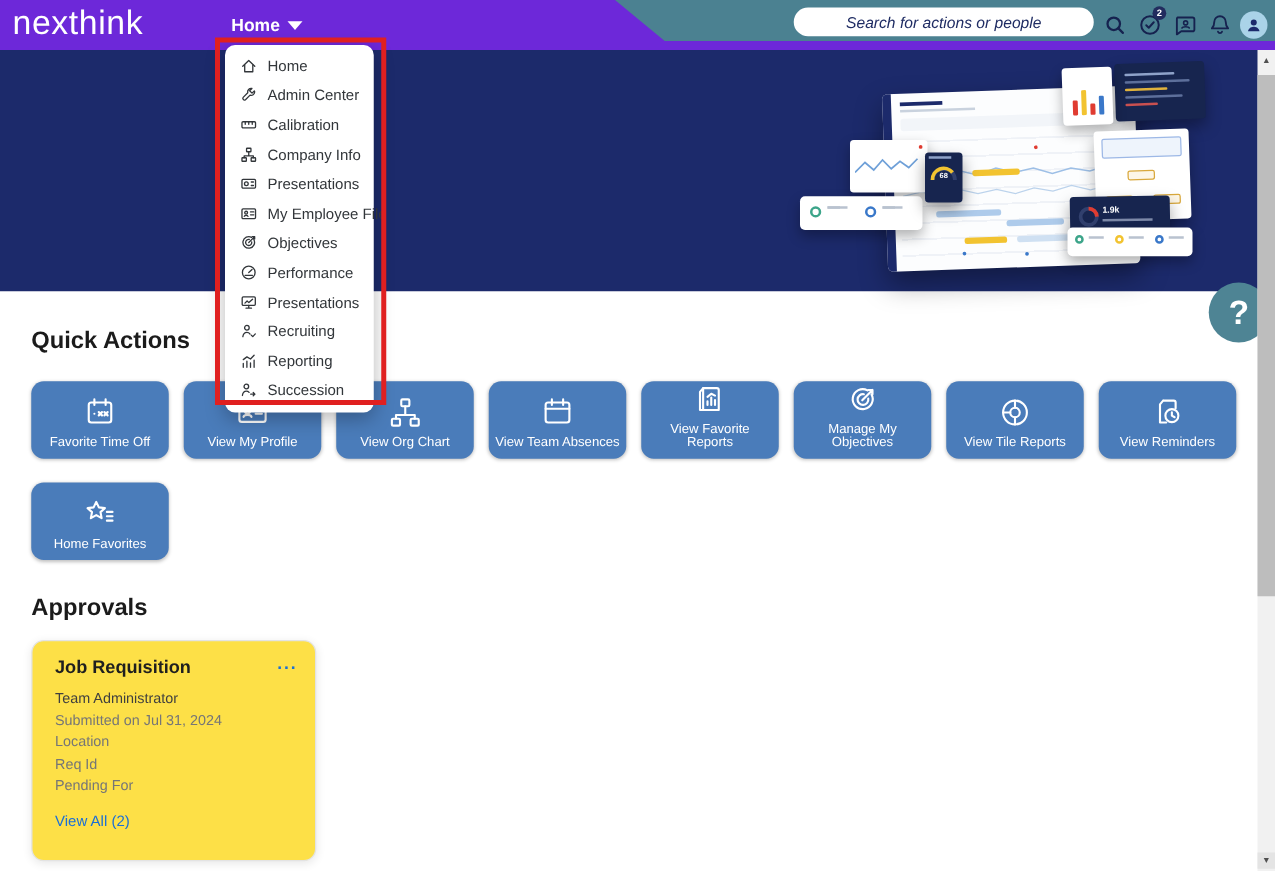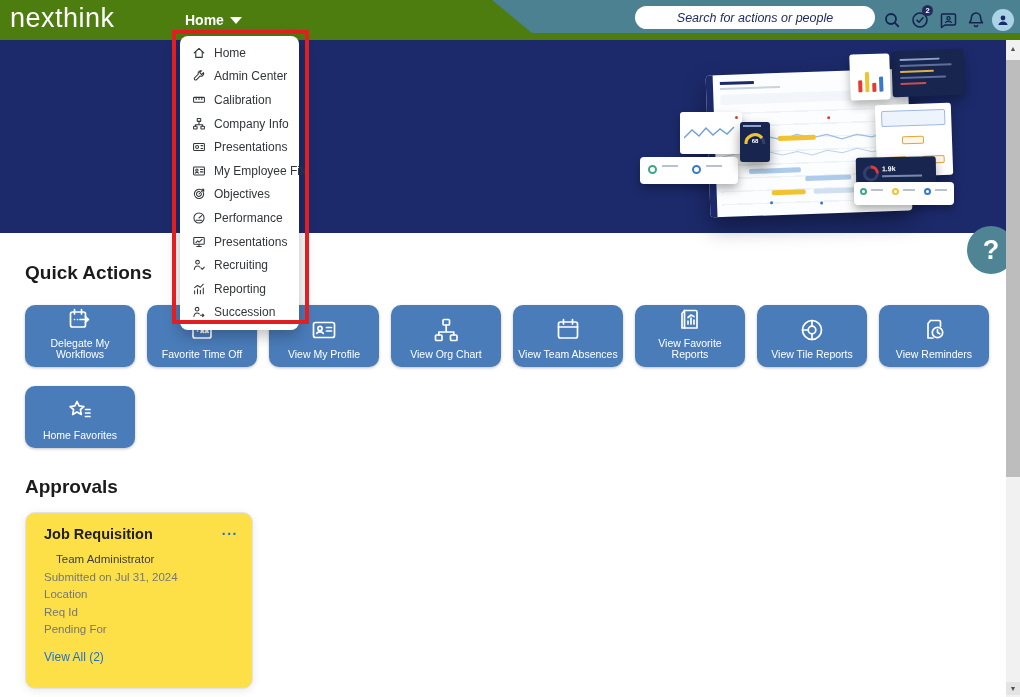"nexthink" .topbar { background: #4d7c0f -> #6d28d9 }
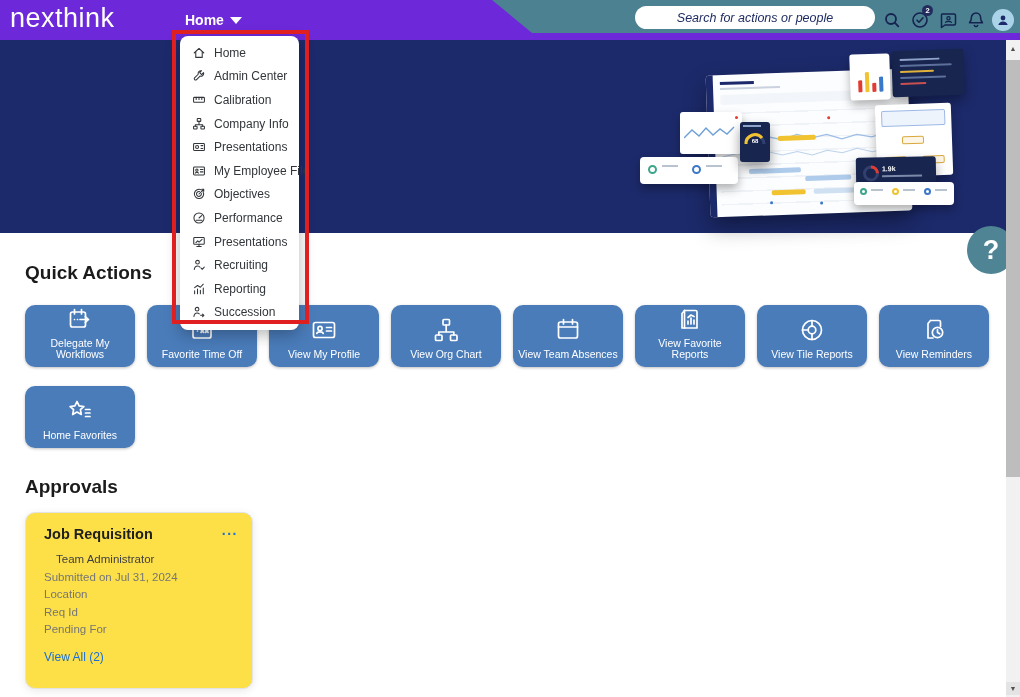"Delegate My Workflows" div.tile { html: <div> <span> <svg> <rect></rect> <path></path> <path></path> <path></path> </svg> </span> <span>Delegate My Workflows</span> </div> -> none }
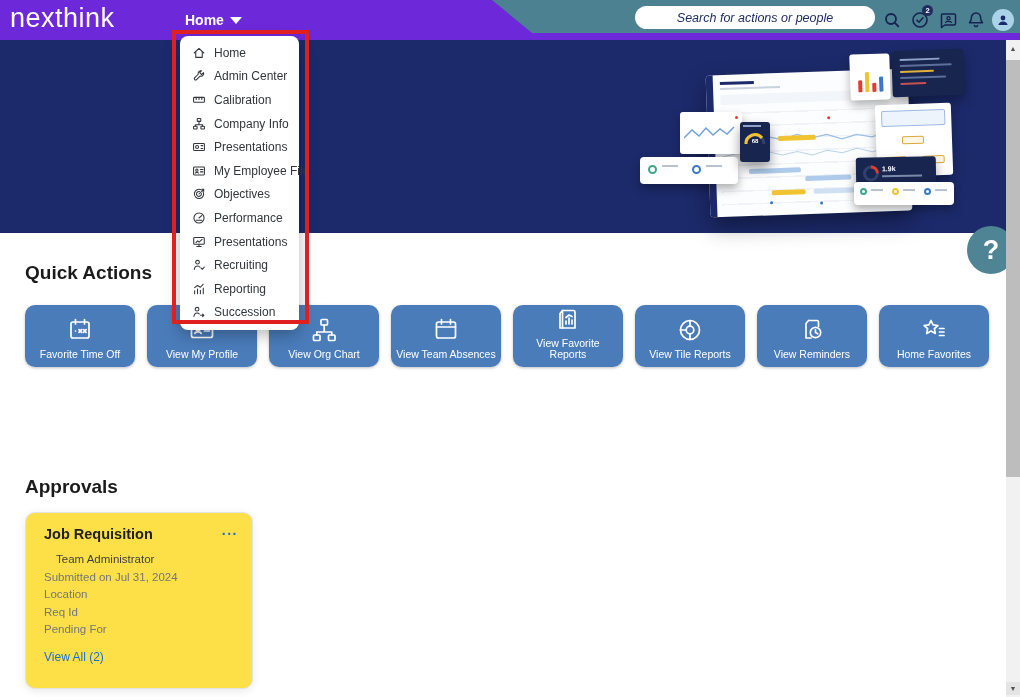"Manage My Objectives" div.tile { html: none -> <div> <span> <svg> <path></path> <path></path> <path></path> </svg> </span> <span>Manage My Objectives</span> </div> }
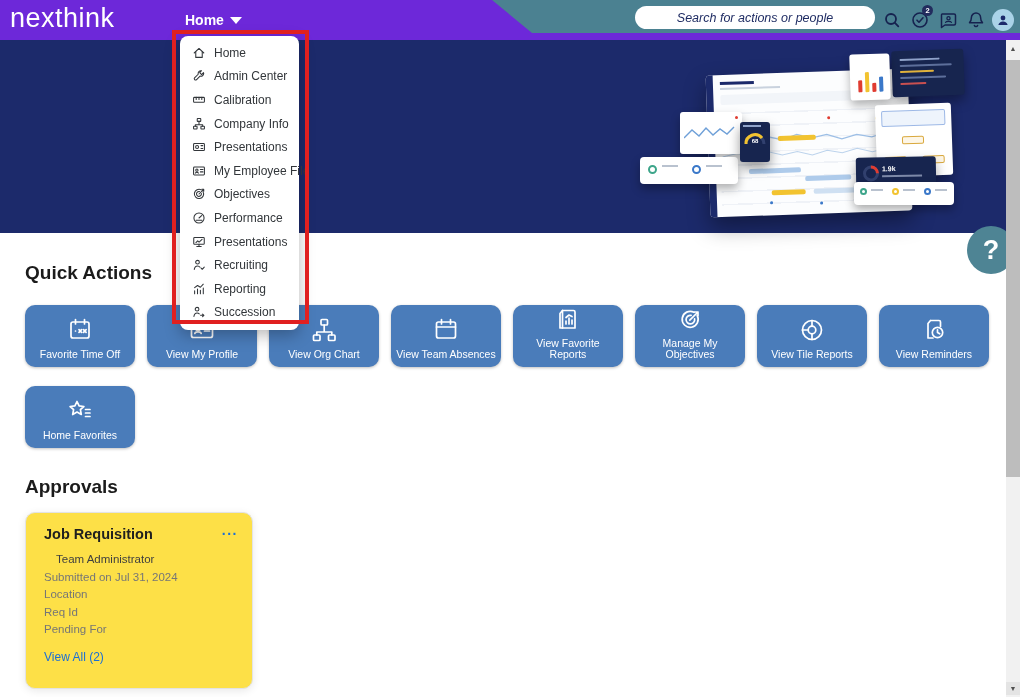"Team Administrator" .appr-line:first-child { margin-left: 12px -> none }
